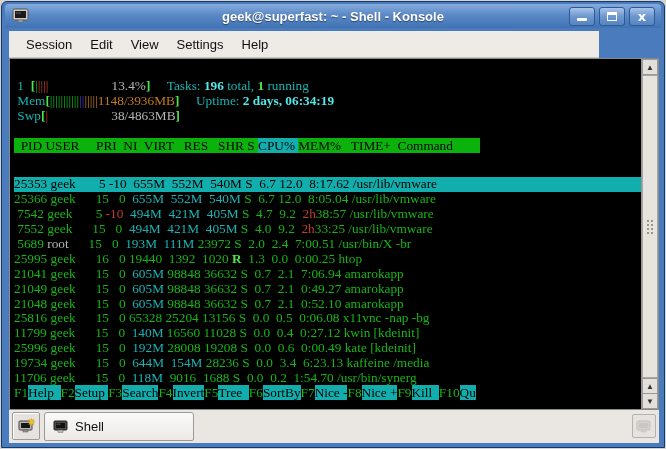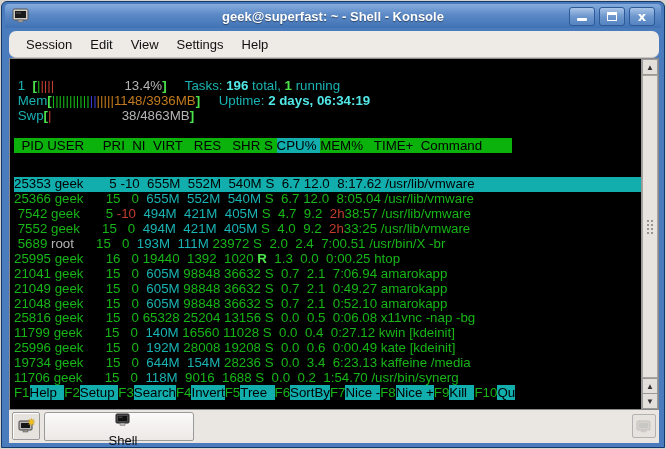"Session" .menubar { border-radius: 7px -> none; width: 650px -> 590px }
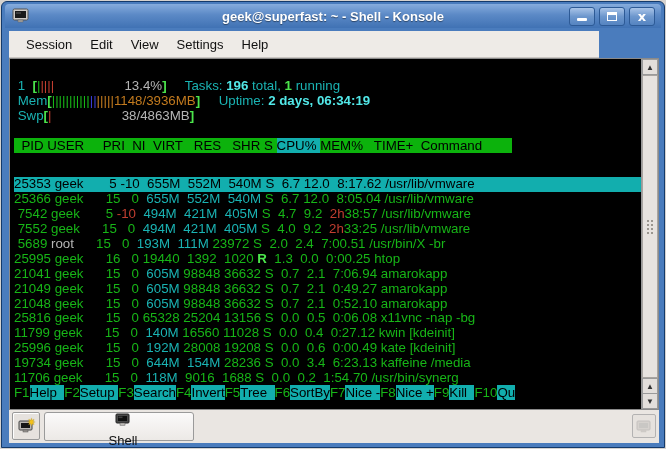"1 [||||| 13.4%] Tasks: 196" .tline { font-family: Liberation Sans, sans-serif -> Liberation Serif, serif }
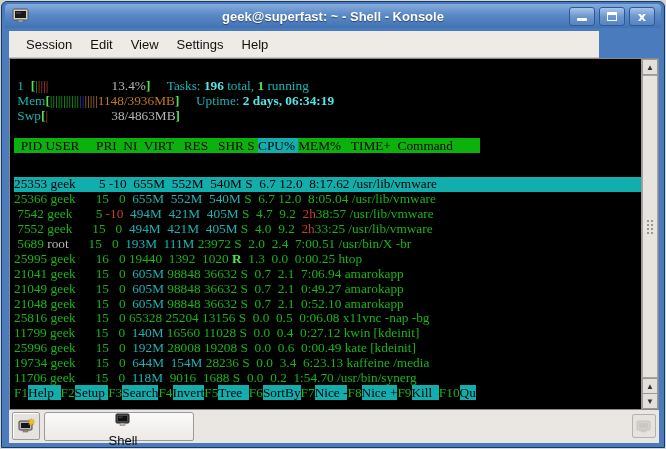"Shell" .tab { flex-direction: column -> none }
